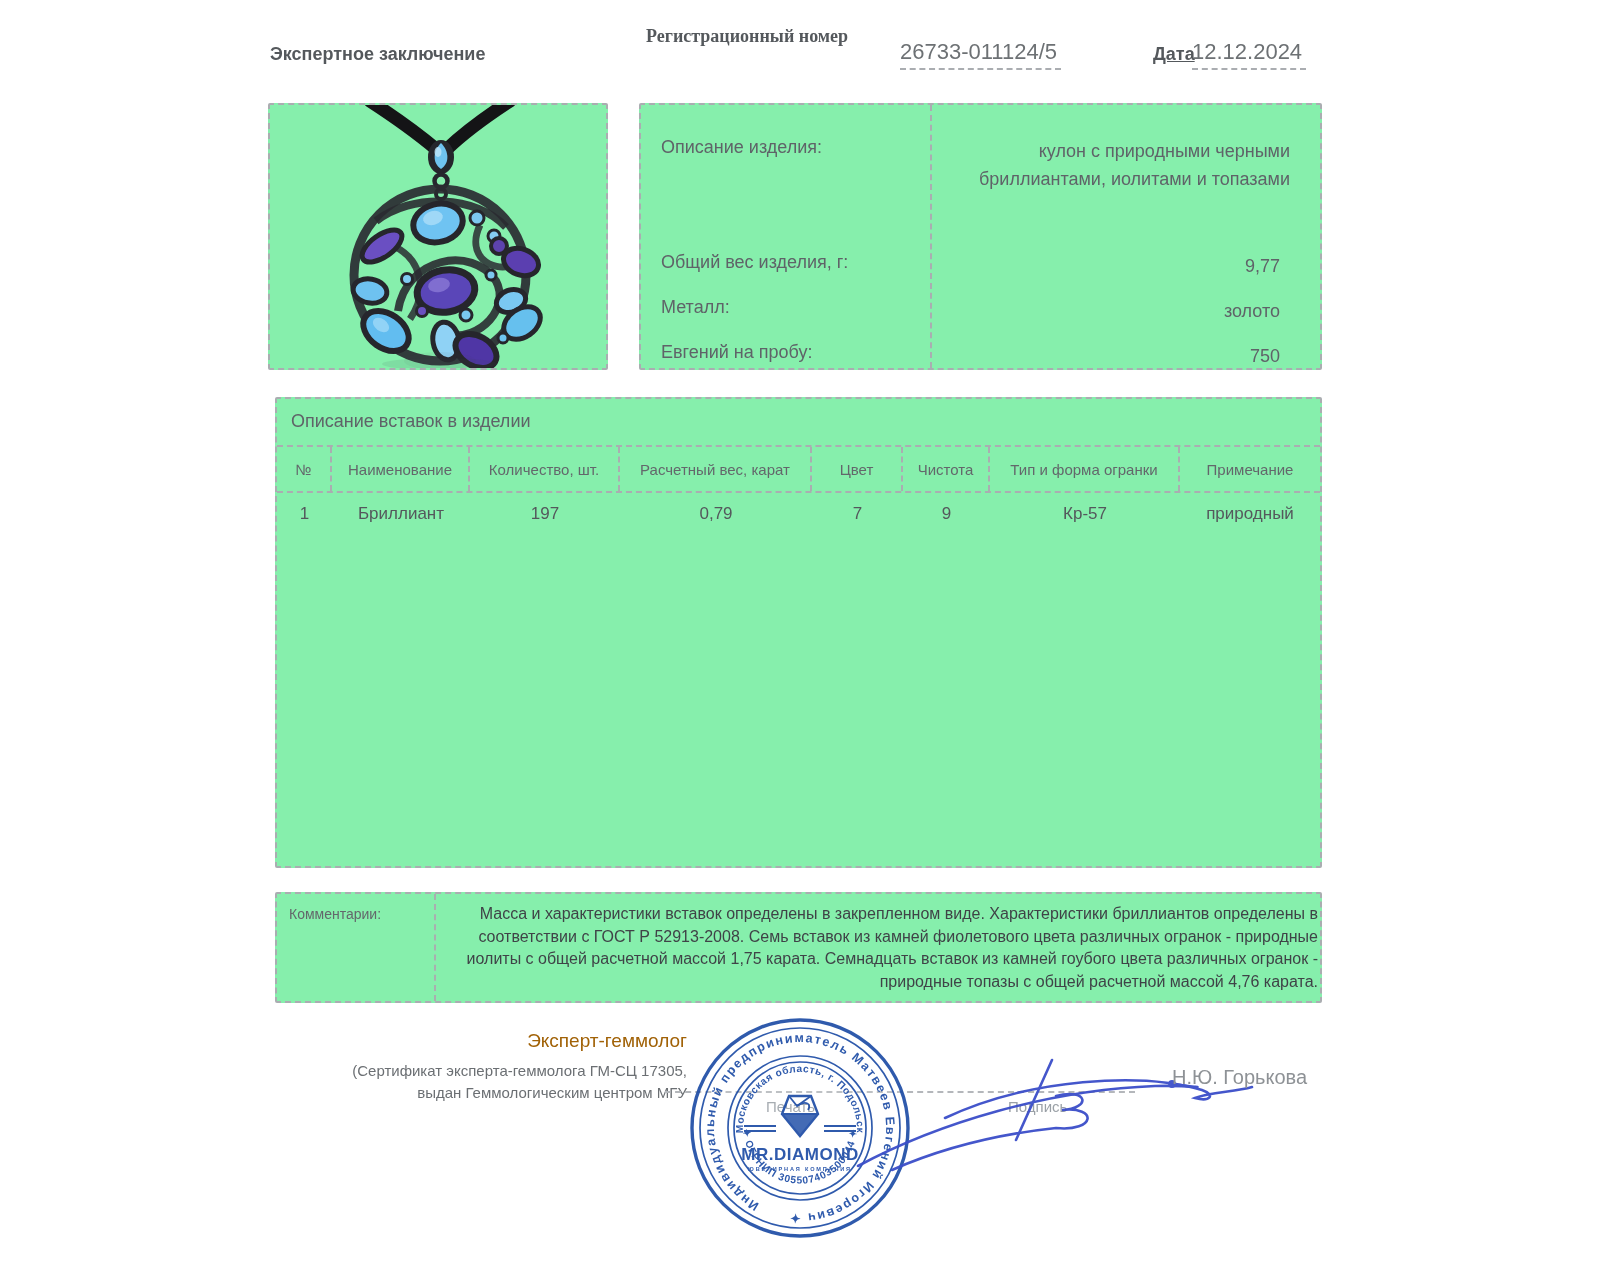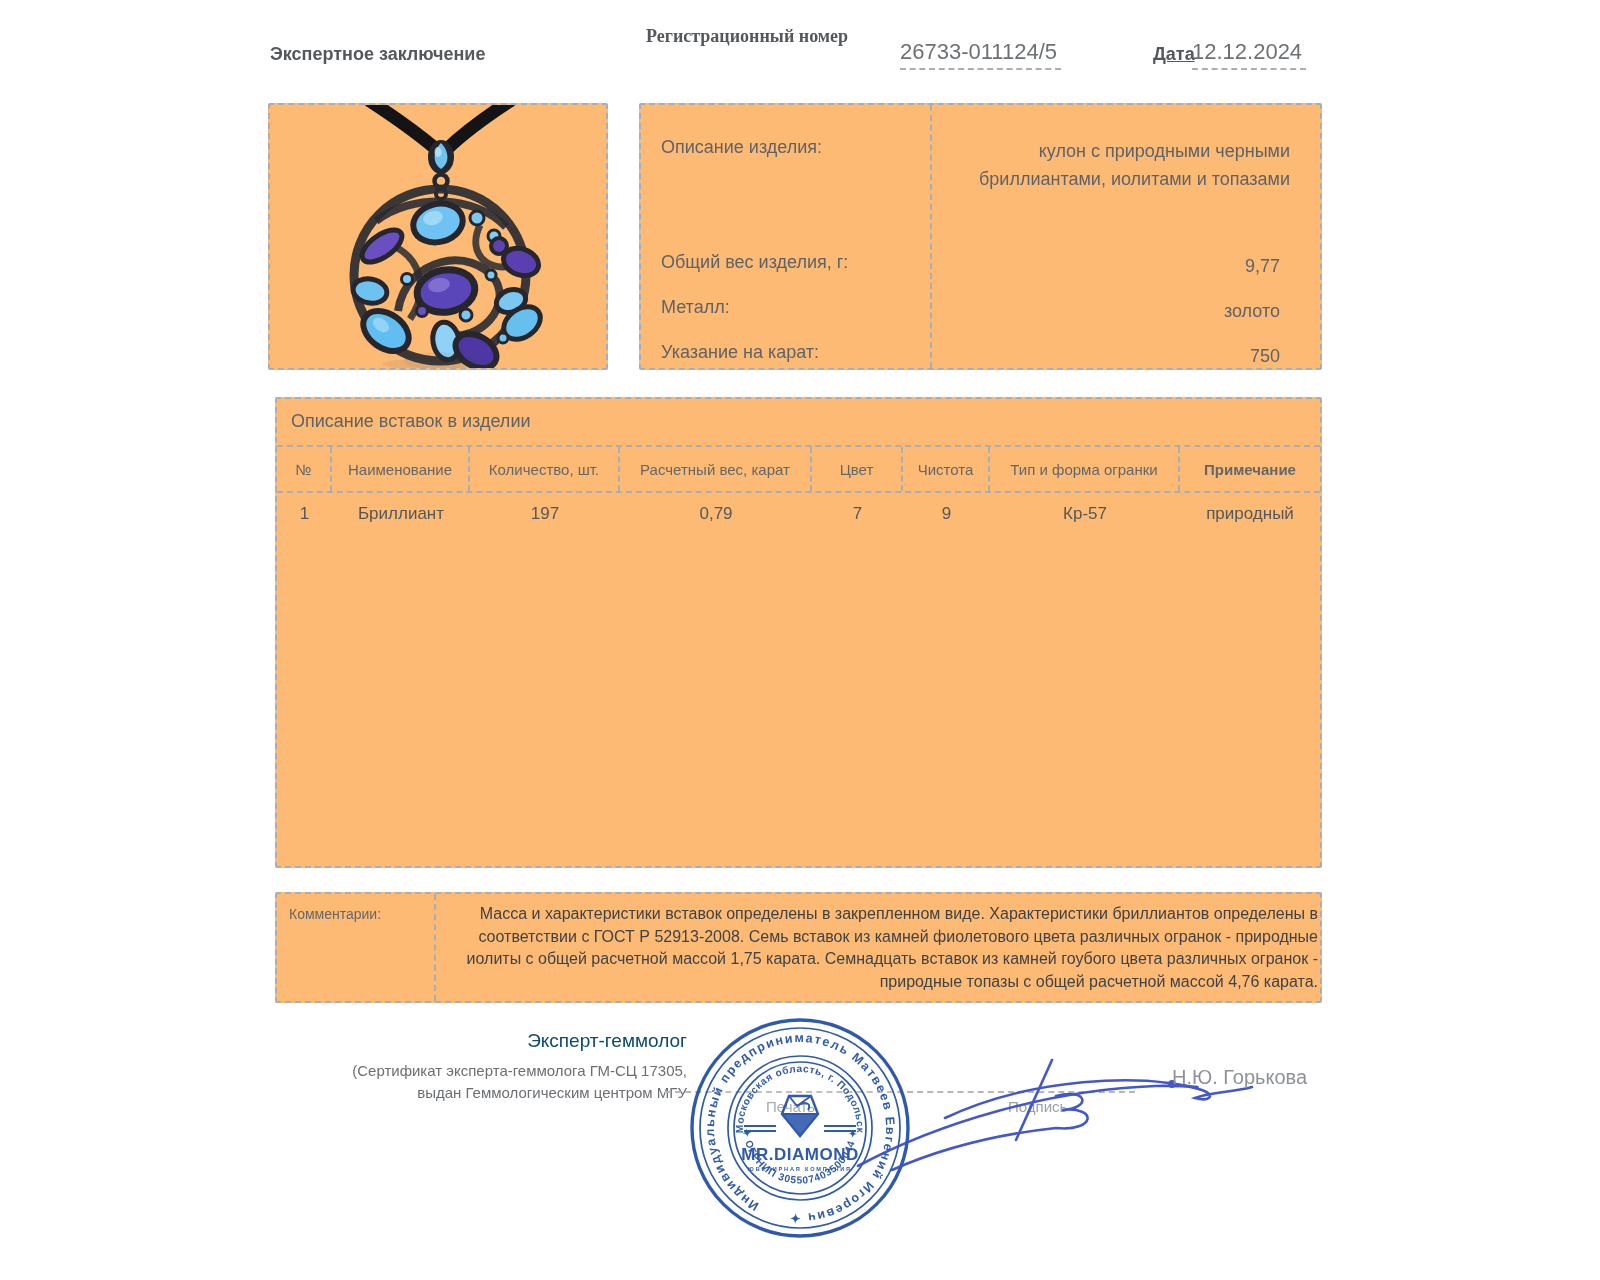"Описание изделия:" .dashed-box { background: #fdba74 -> #86efac }
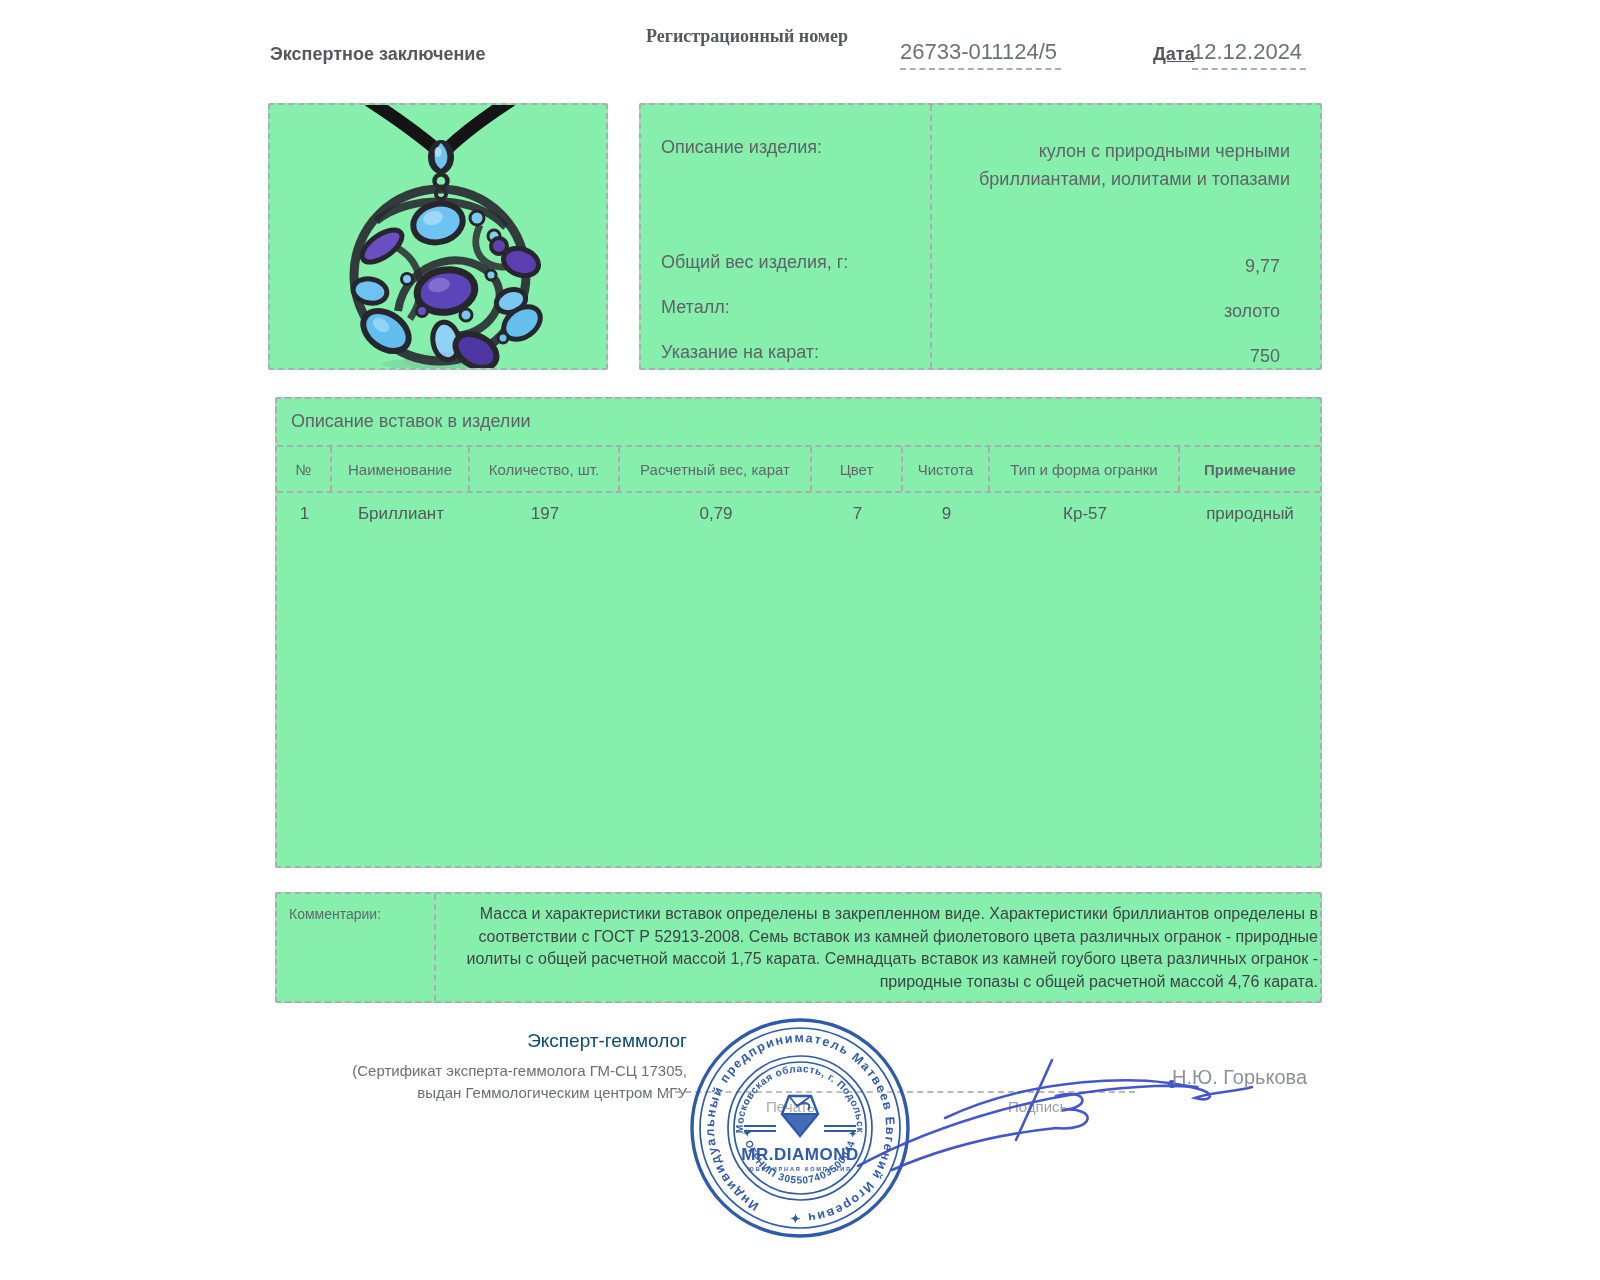"Указание на карат:" div.info-label { text: Указание на карат -> Евгений на пробу }
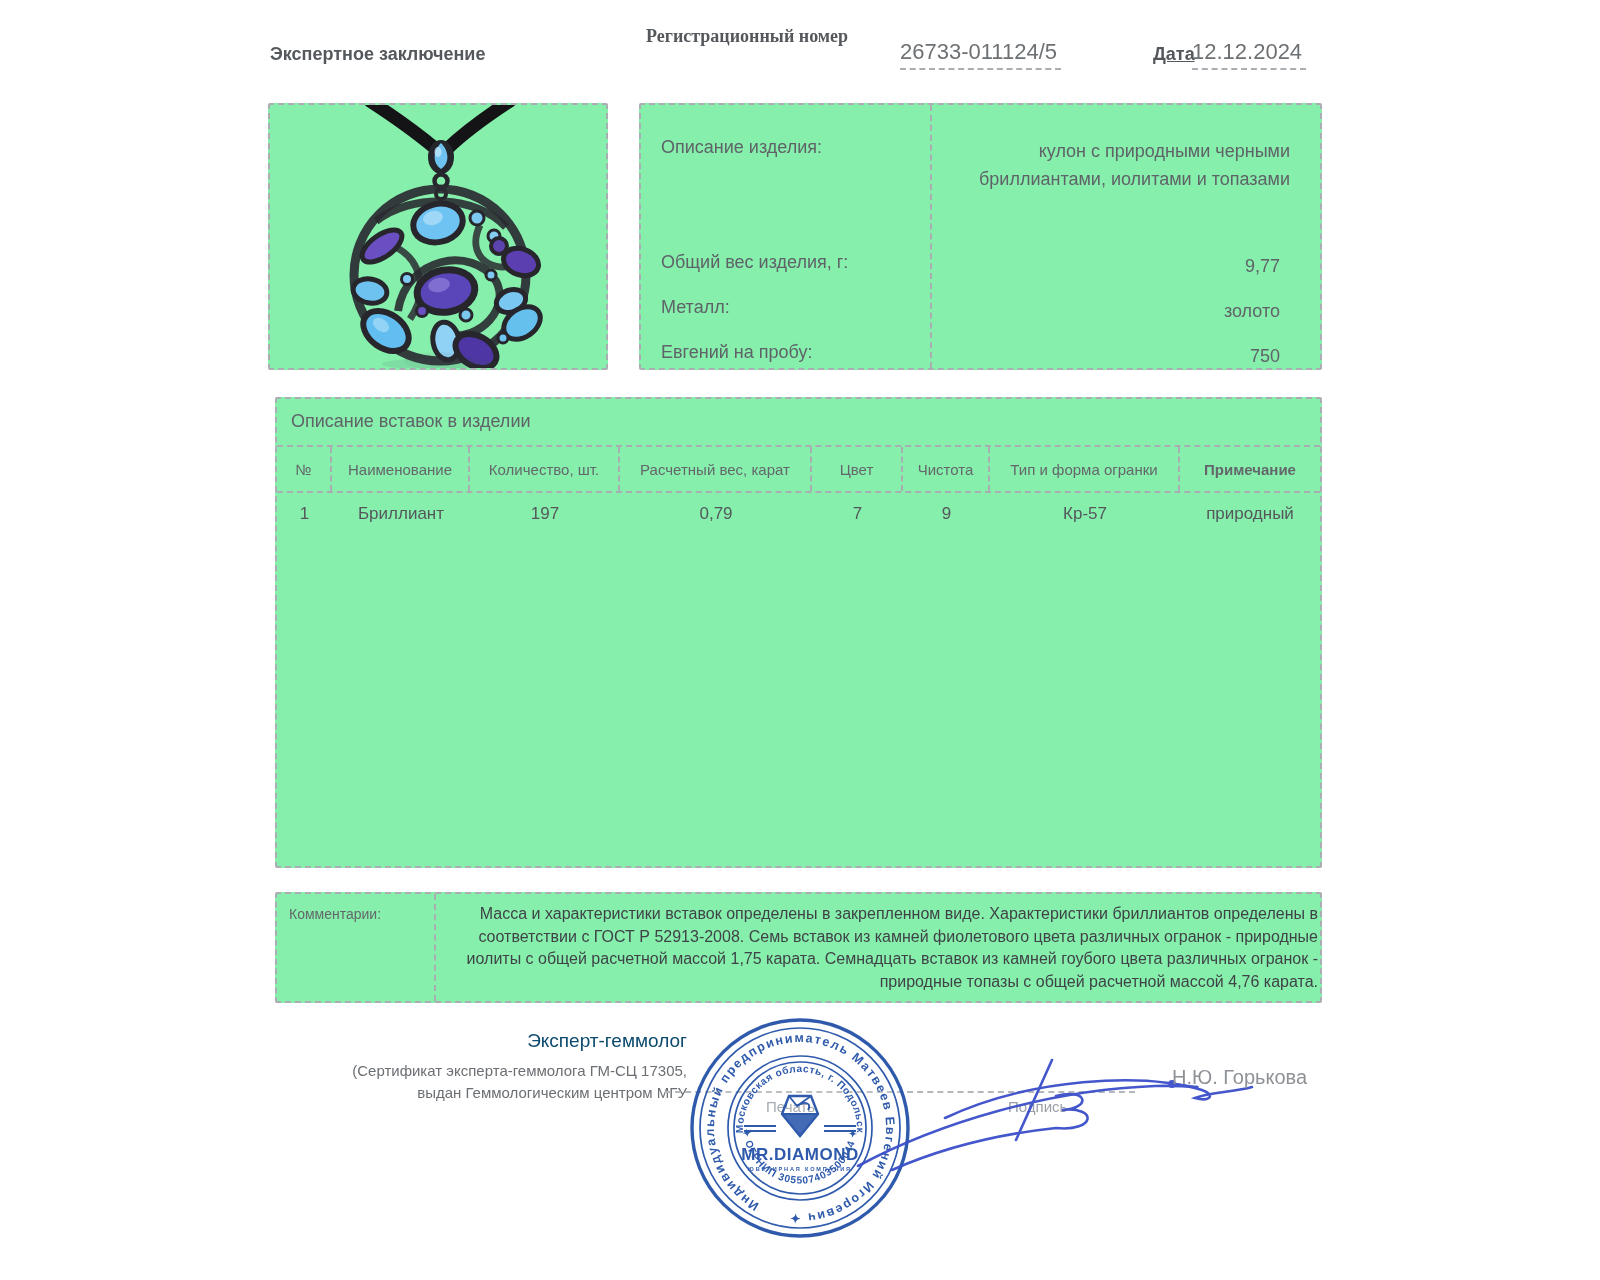"Примечание" .tbl-head > div:last-child { font-weight: bold -> none }
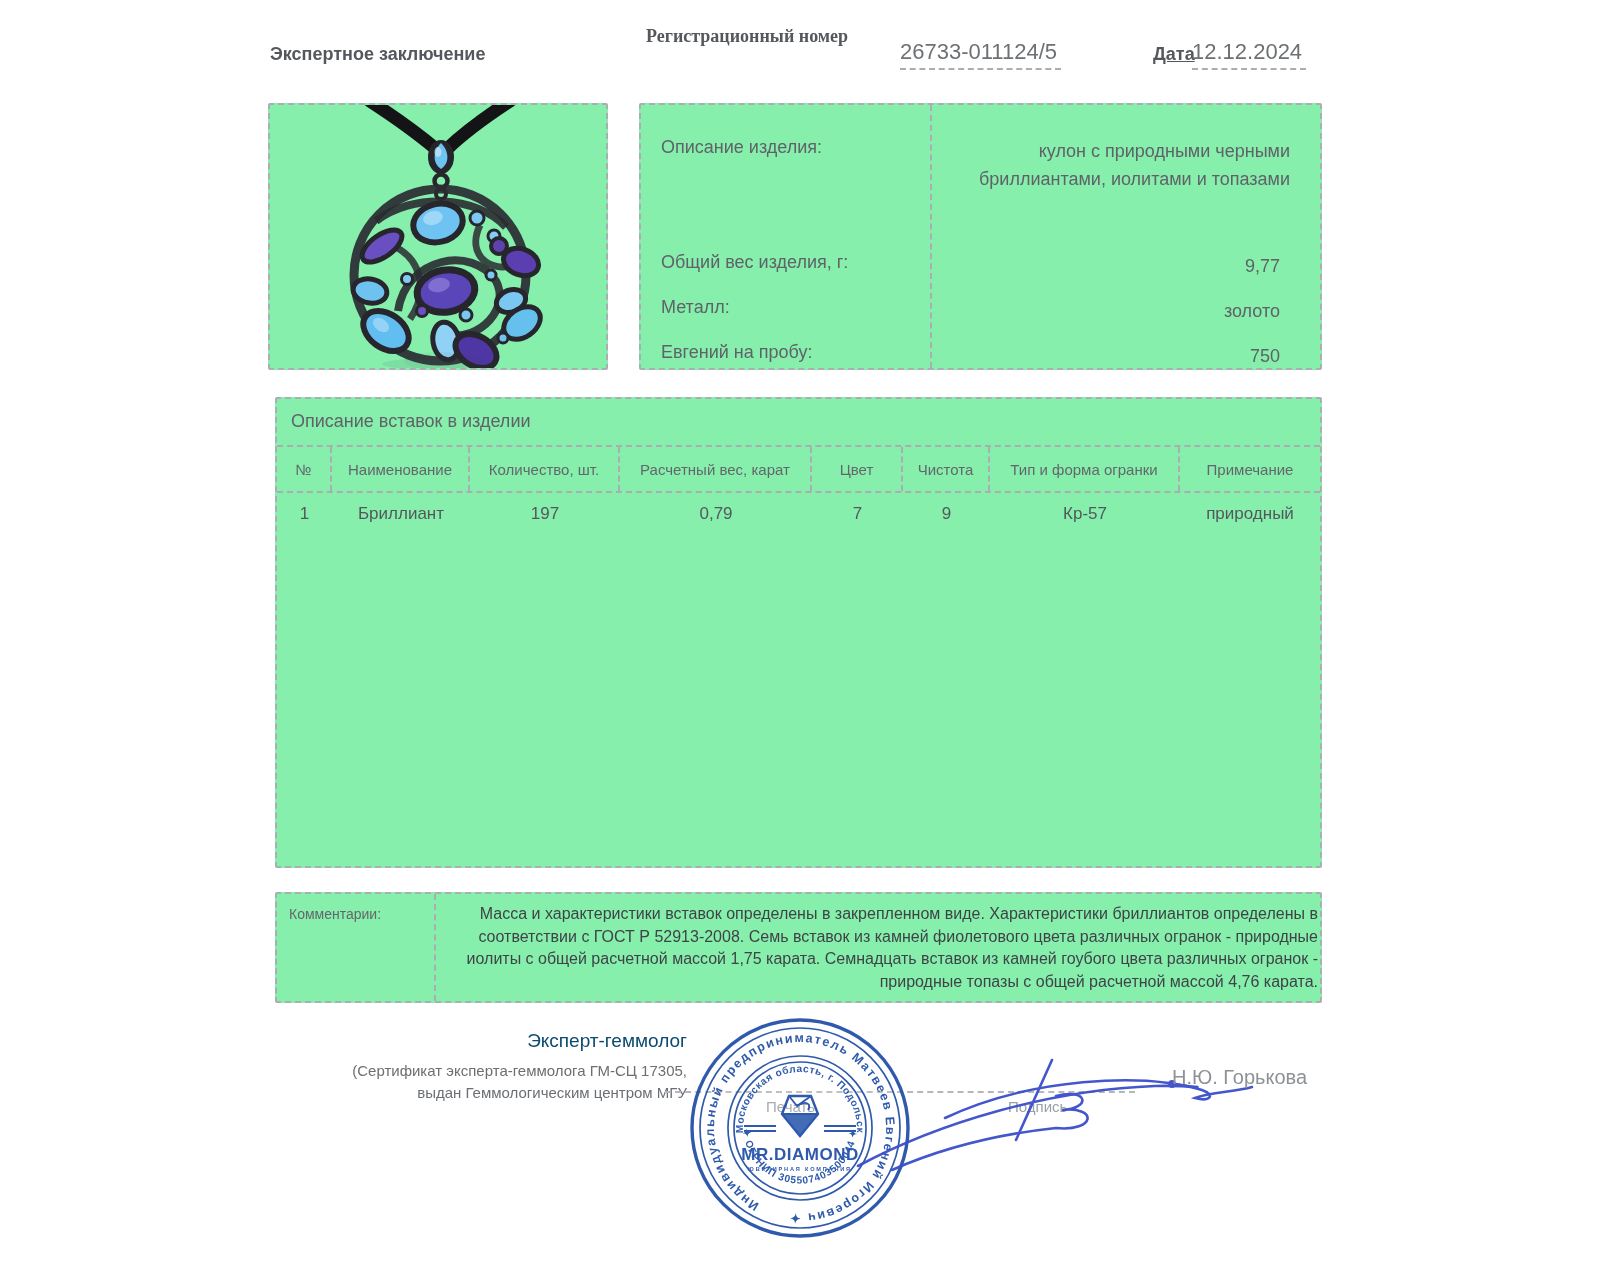"Эксперт-геммолог" .expert-title { color: #0c4a6e -> #a16207 }
